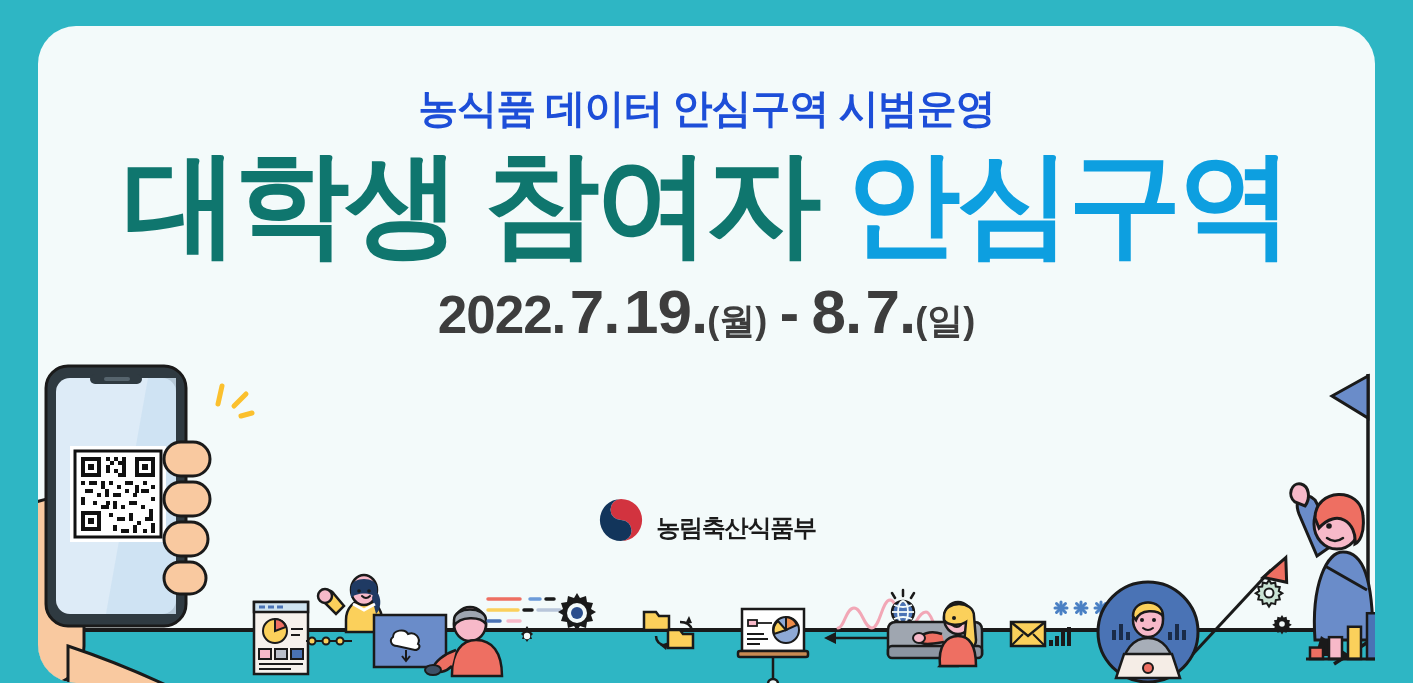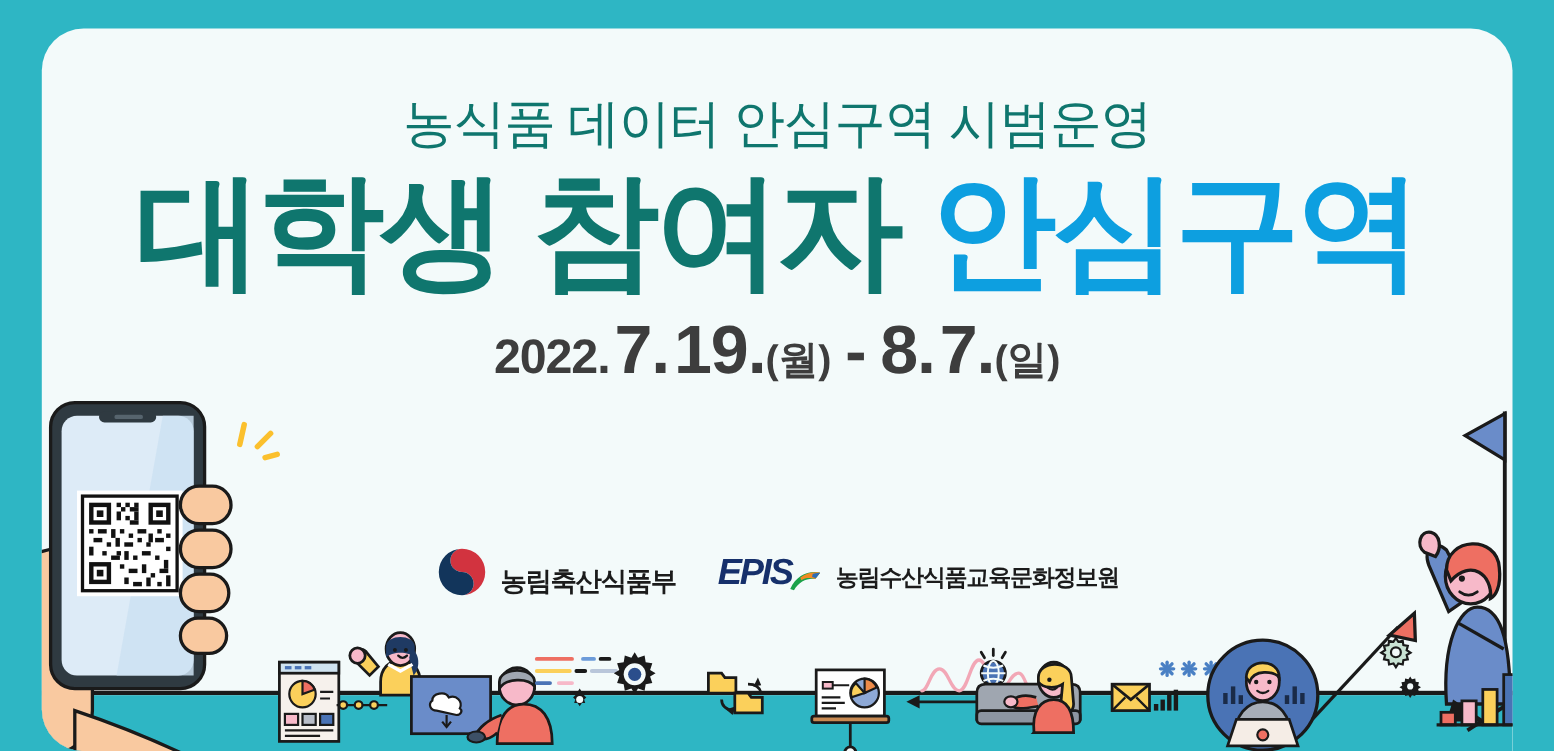"농식품 데이터 안심구역 시범운영" .subtitle { color: #0f766e -> #1d4ed8; font-size: 47px -> 40px; font-weight: normal -> bold }
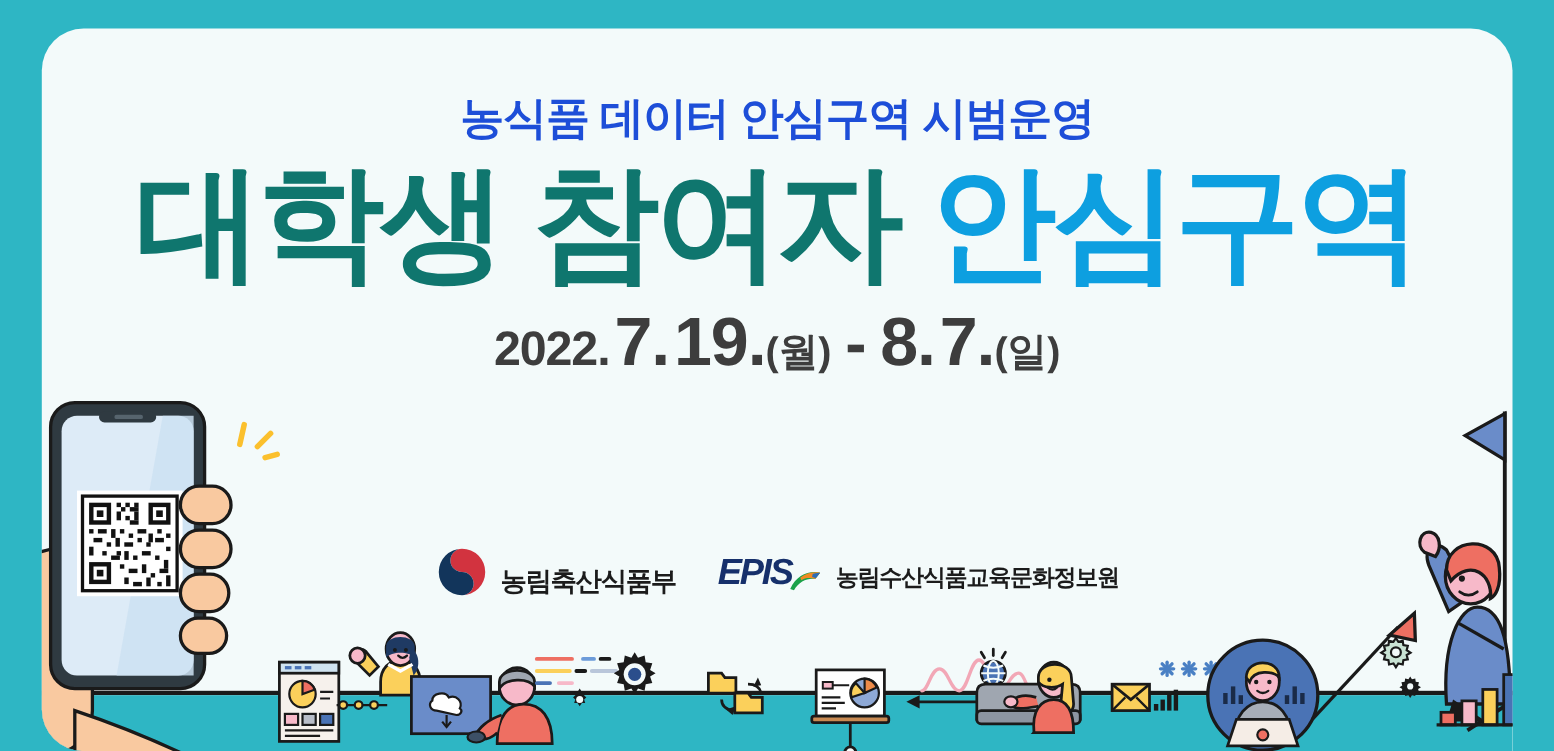"2022." .d-year { font-size: 44px -> 53px }
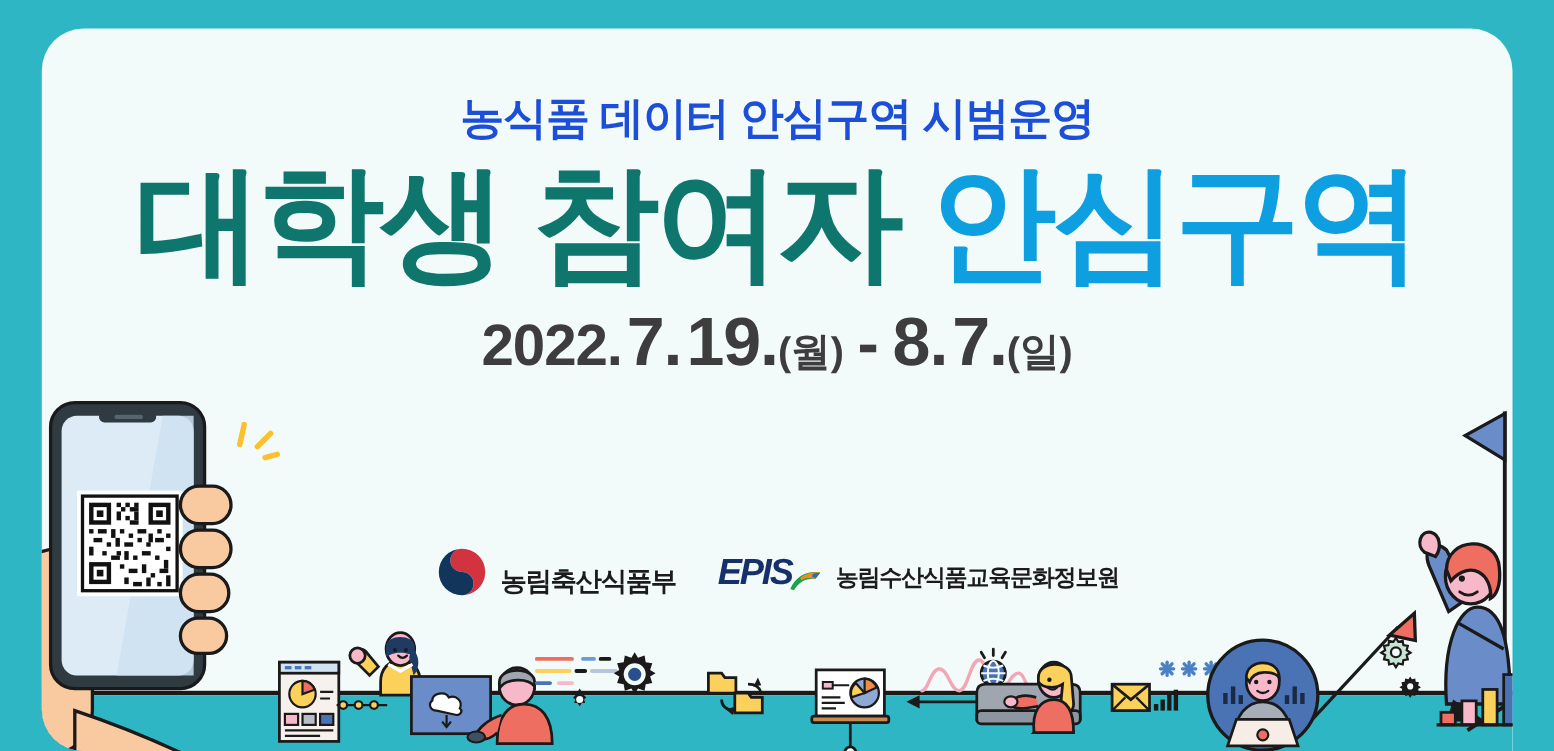"EPIS" div.logo { html: <div> <span>EPIS</span> <span> <svg> <path></path> <path></path> <path></path> </svg> </span> <span>농림수산식품교육문화정보원</span> </div> -> none }
